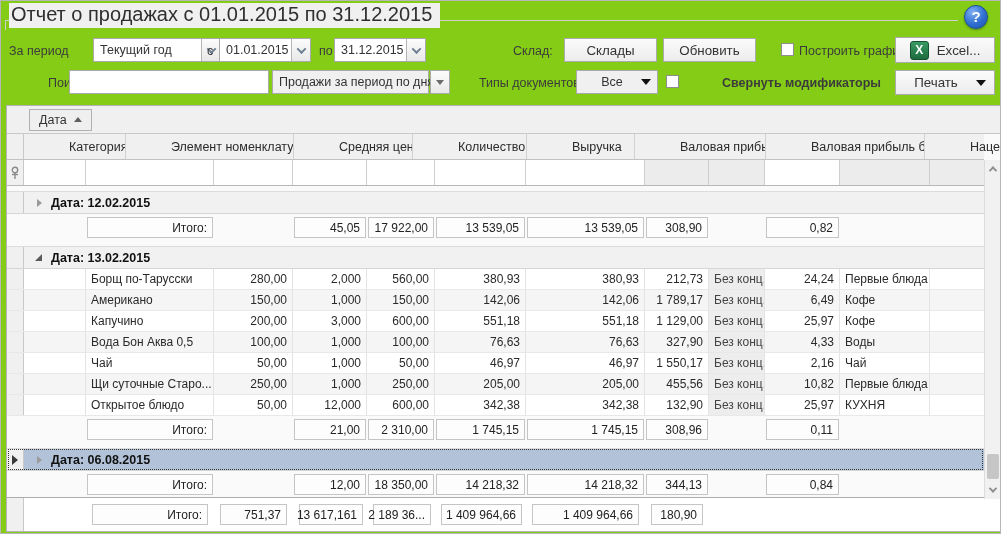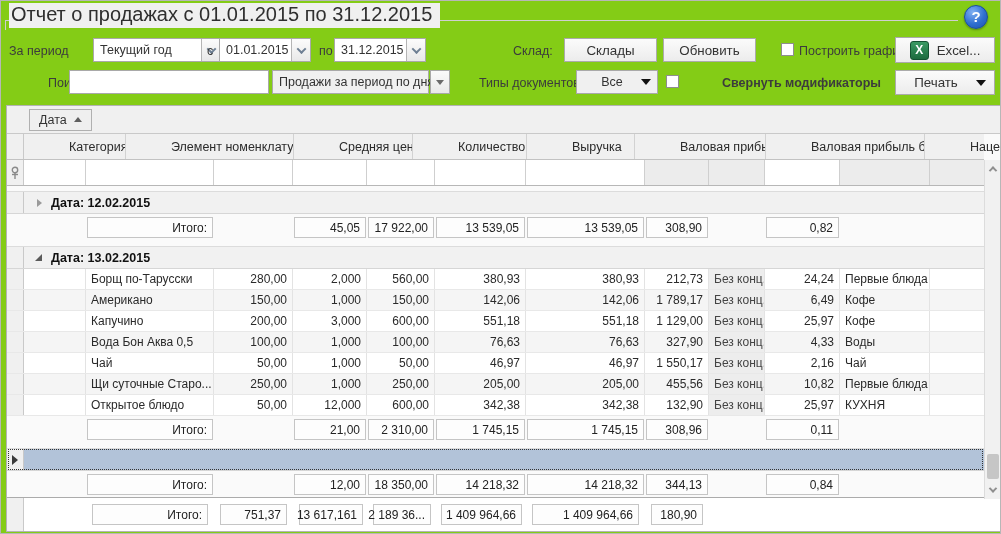"Дата: 06.08.2015" div.inner { html: none -> <div> <span></span> <span>Дата: 06.08.2015</span> </div> }
